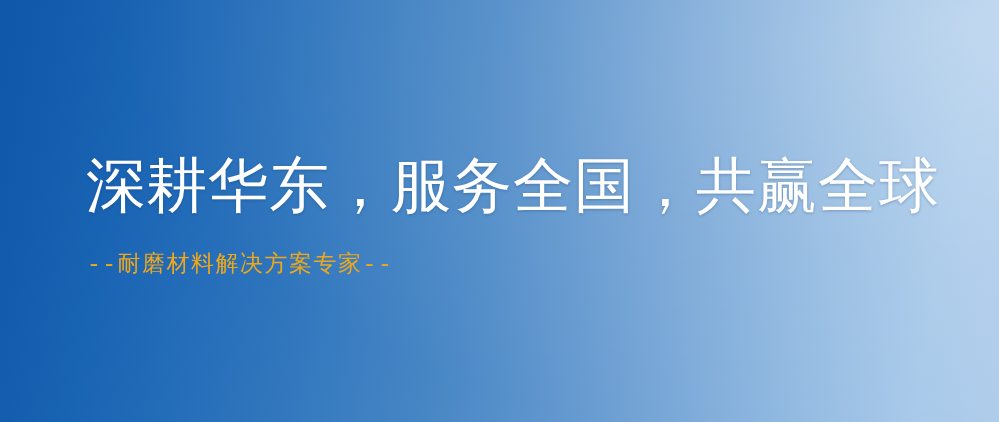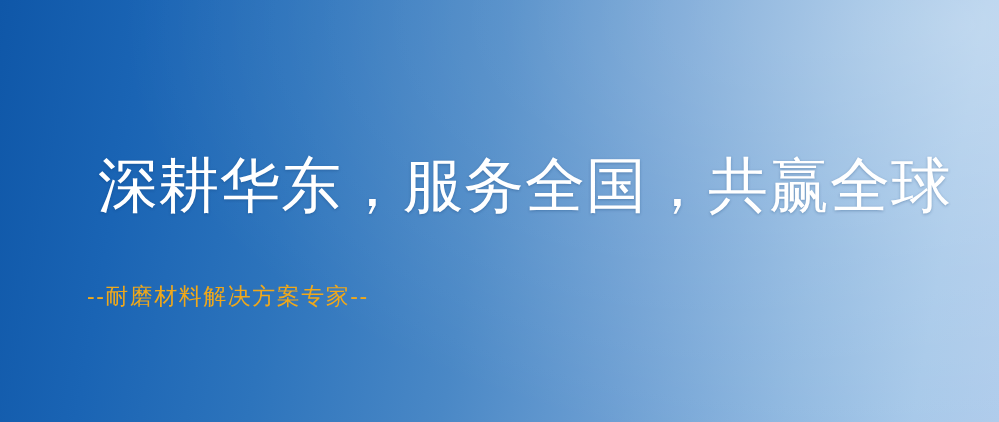"深耕华东，服务全国，共赢全球" .headline { margin-left: 12px -> none }
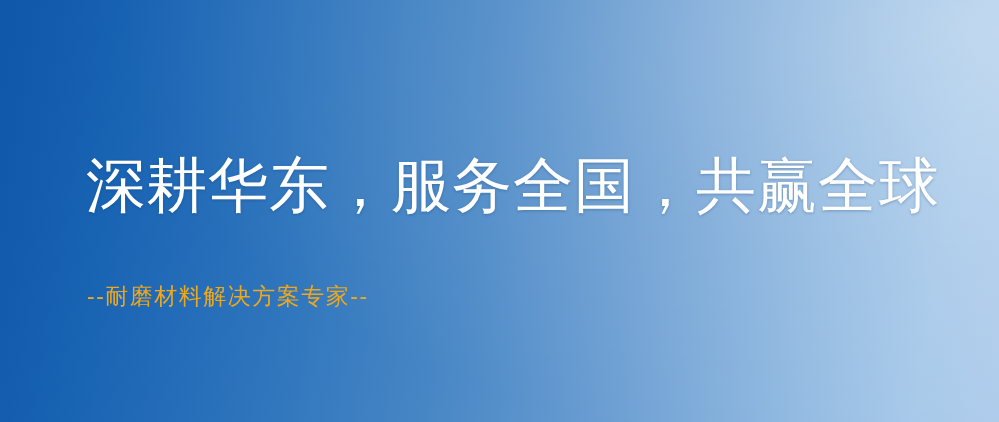"--耐磨材料解决方案专家--" .subtitle { font-family: Liberation Sans, sans-serif -> Liberation Mono, monospace; top: 283px -> 252px }
